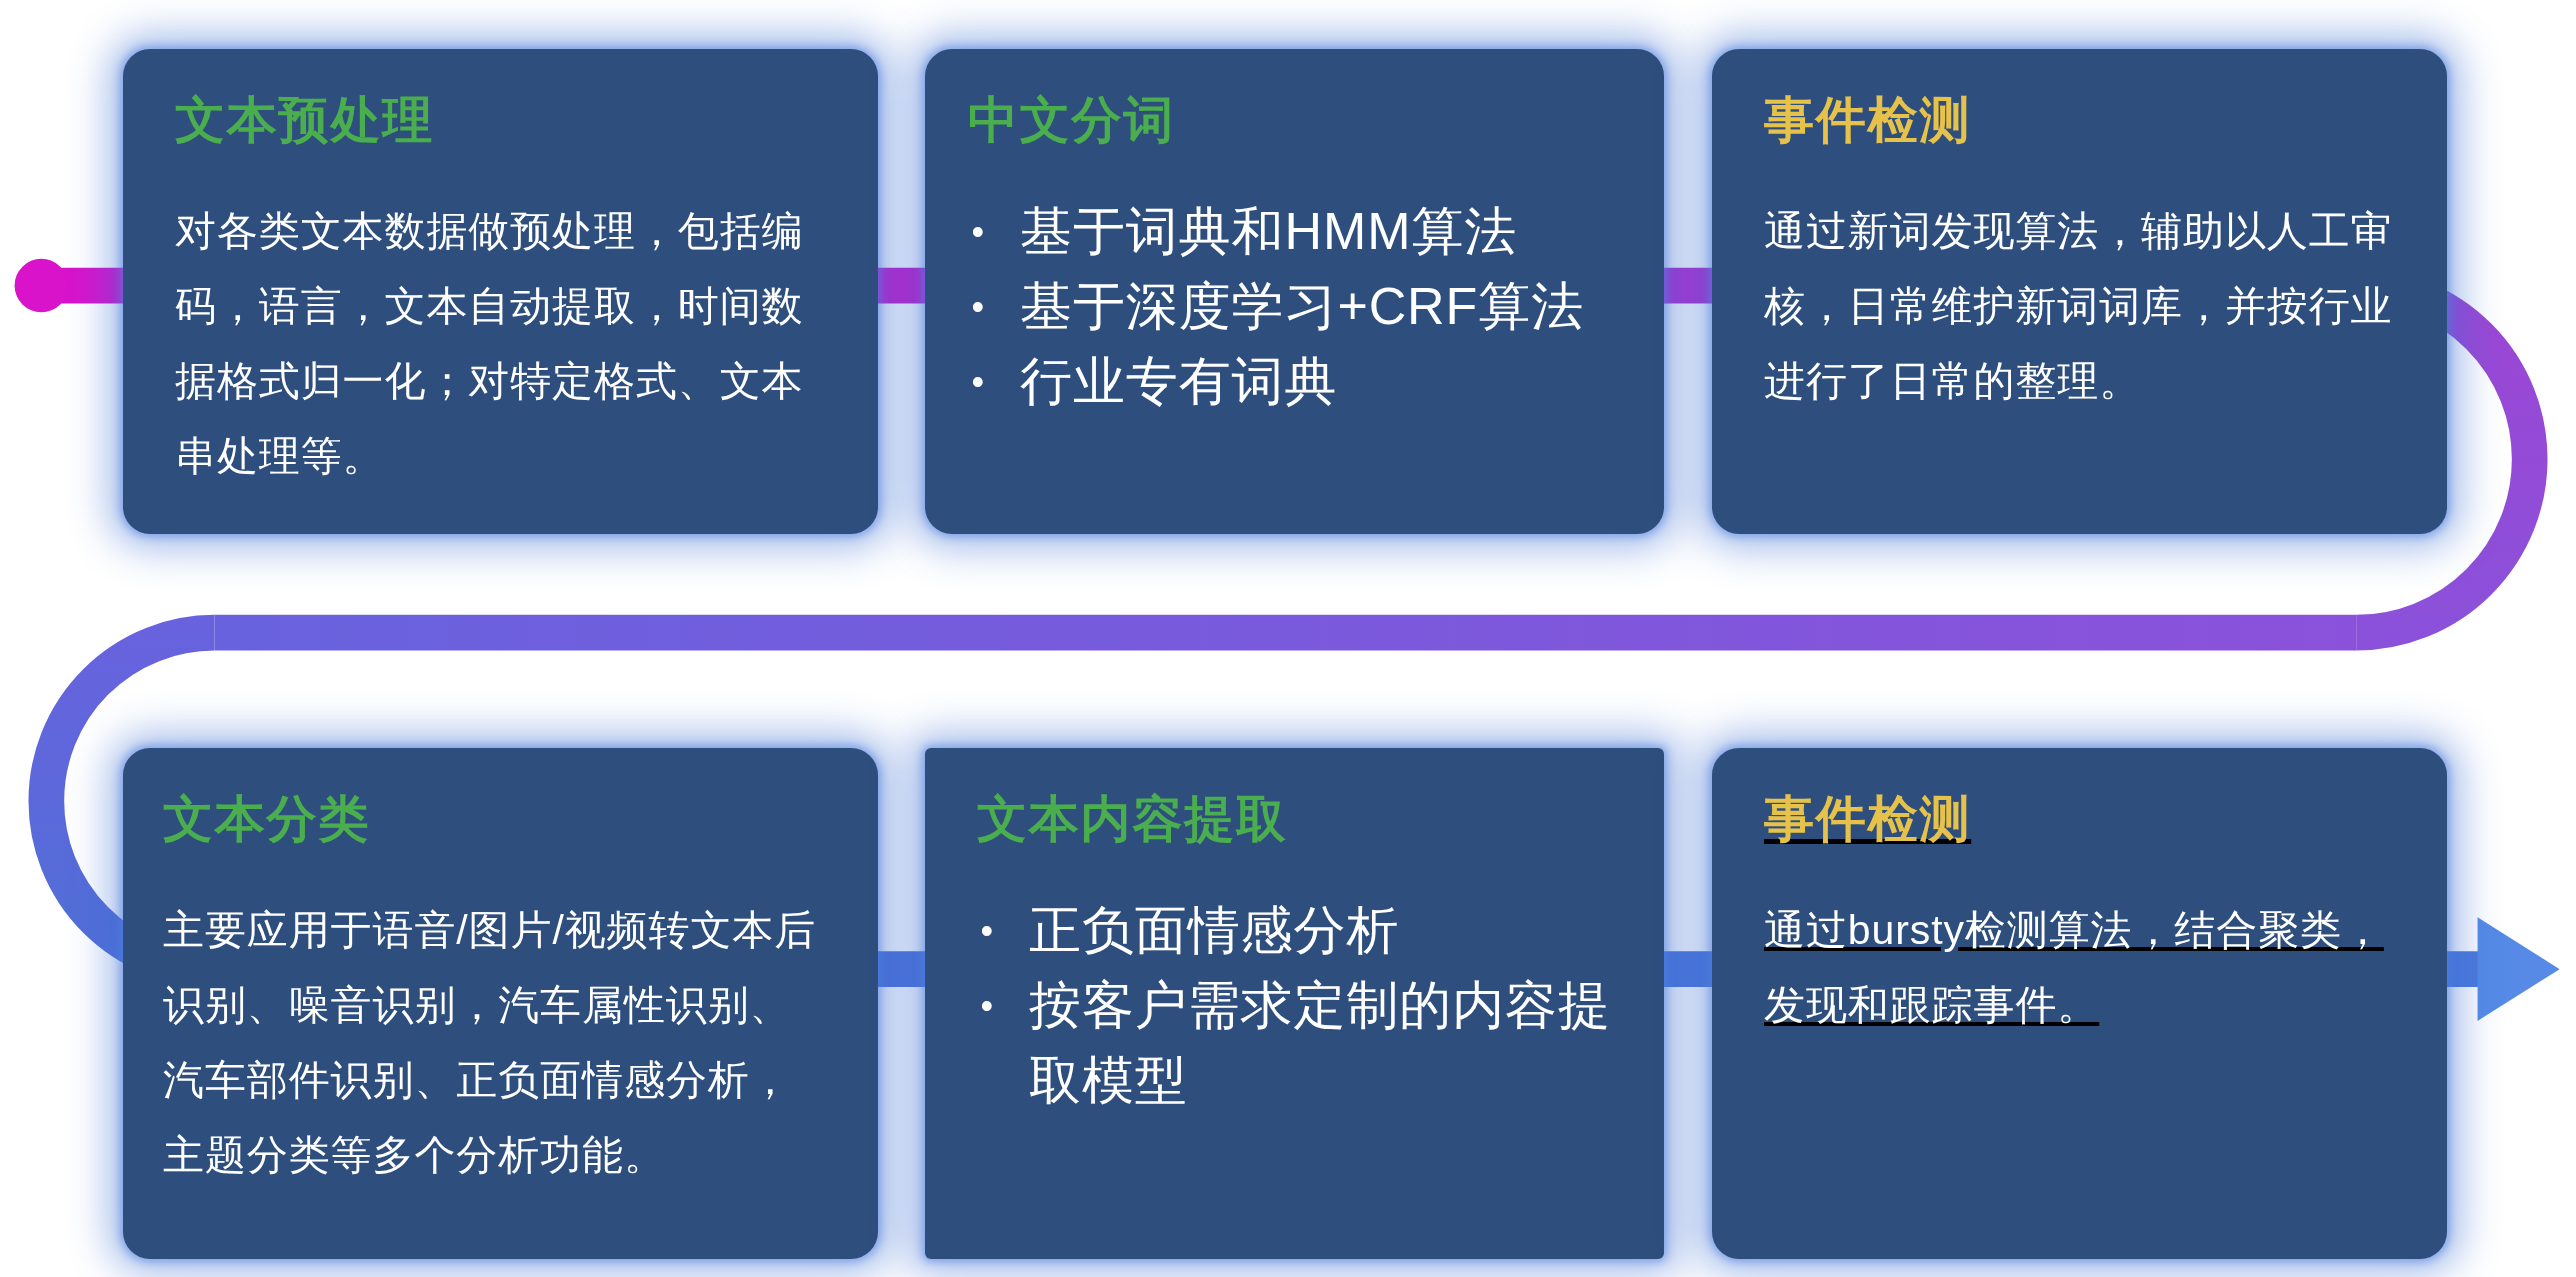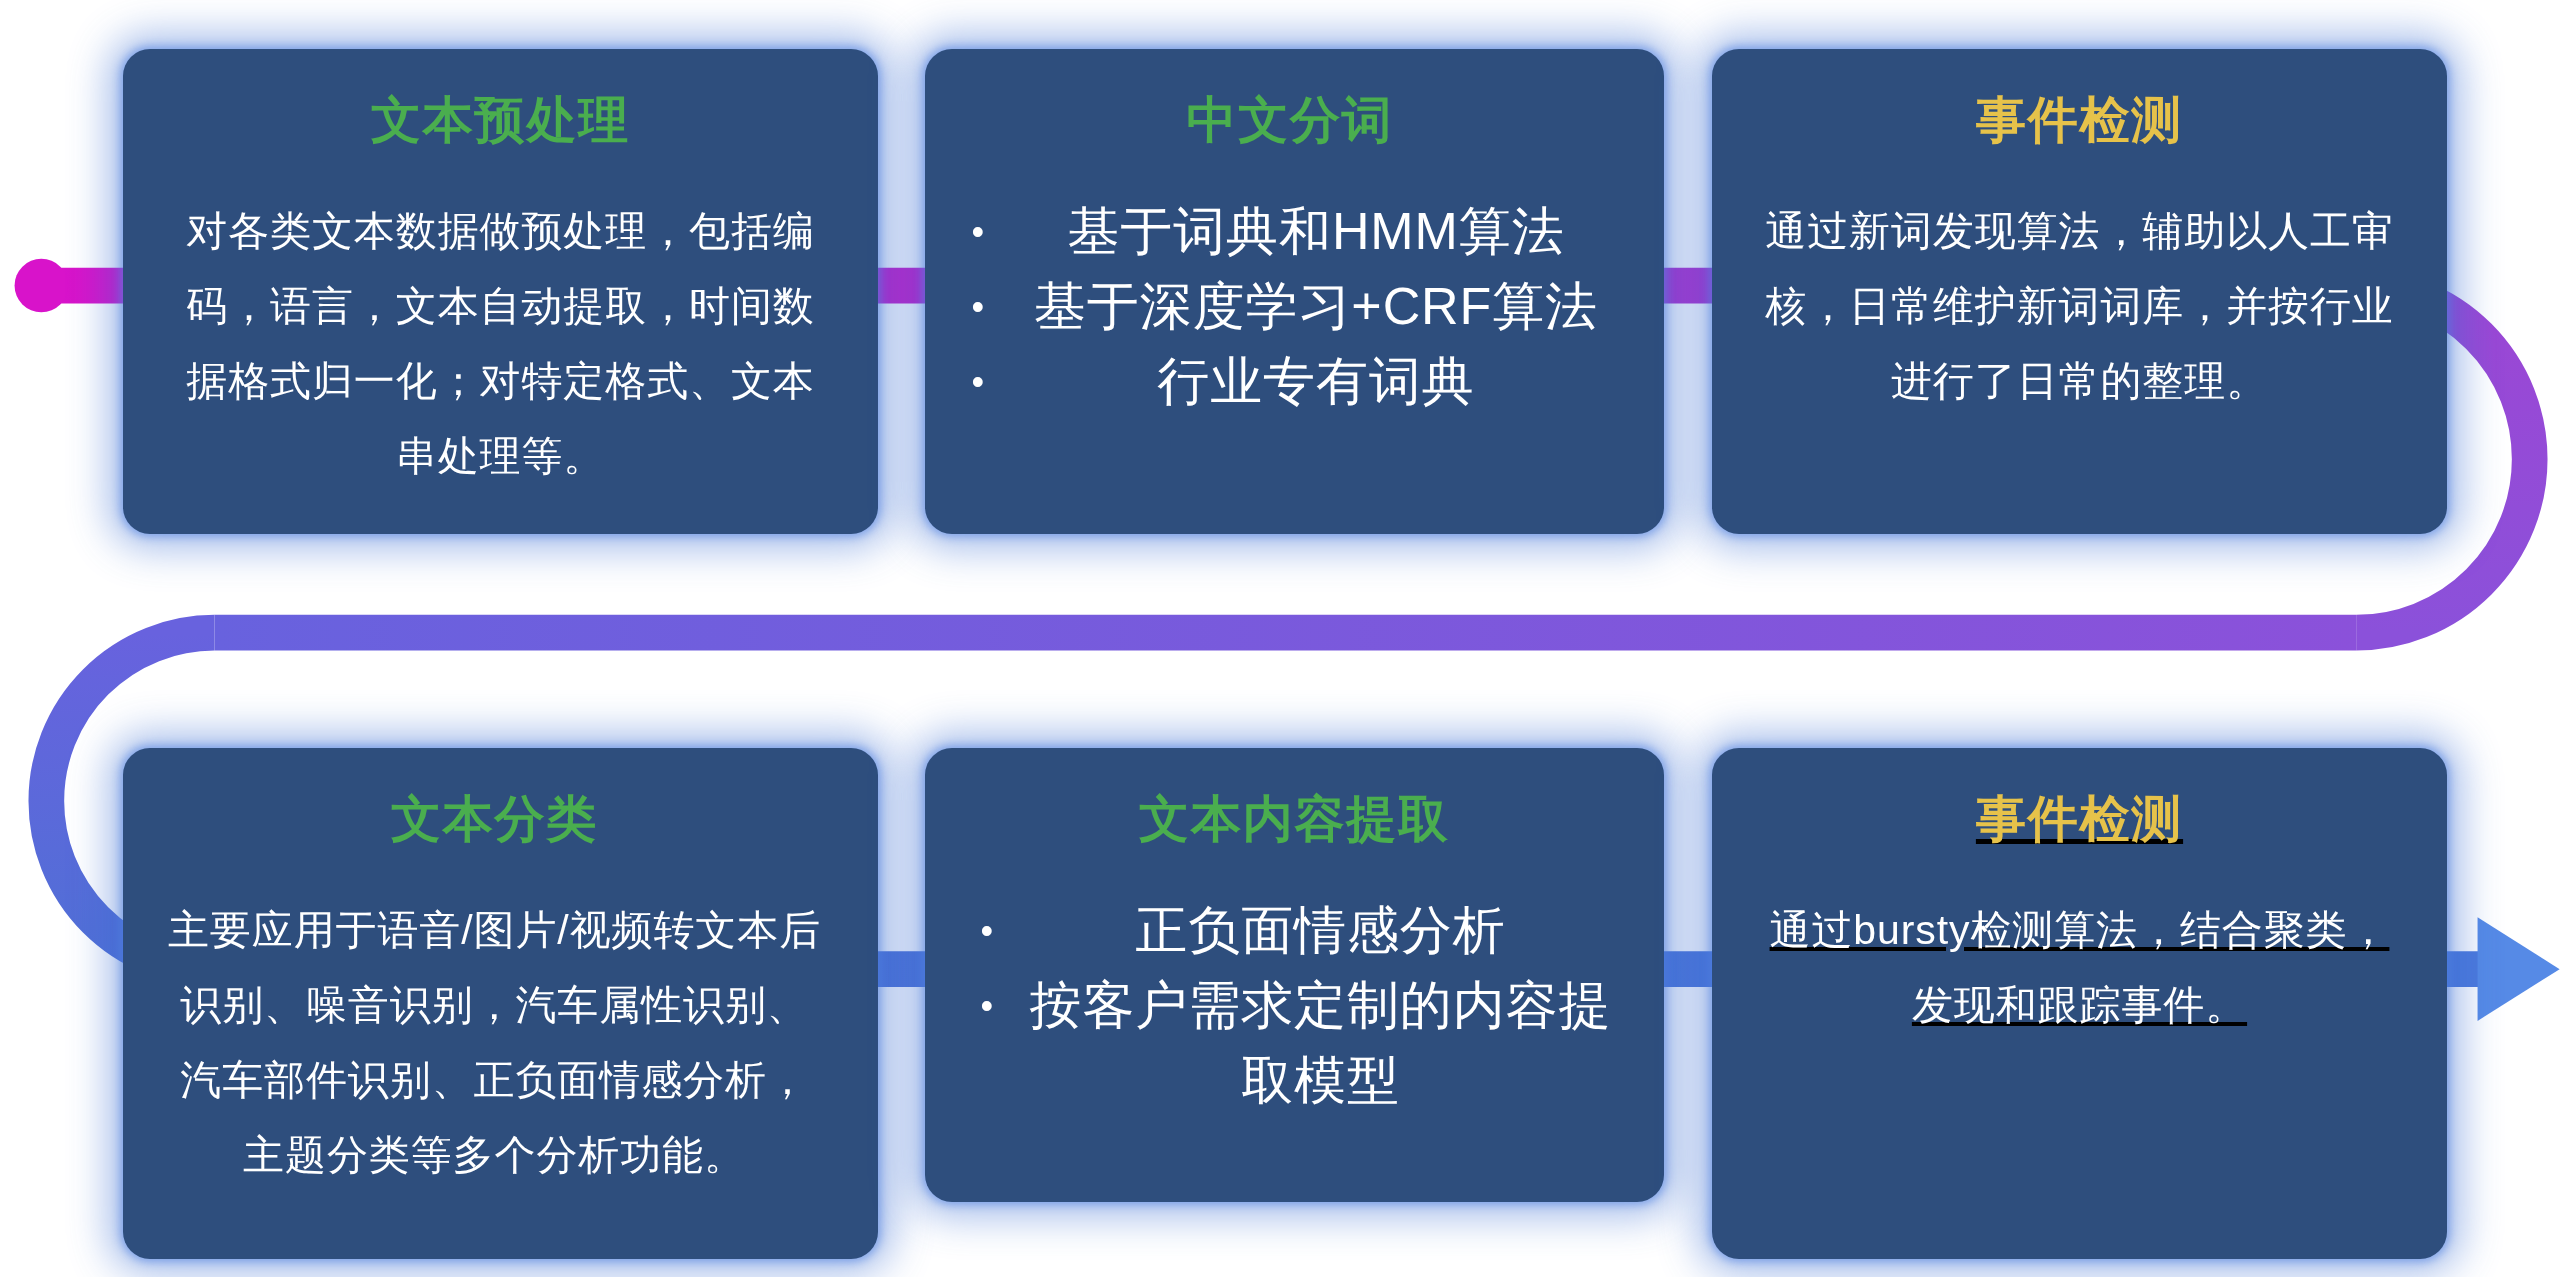"文本预处理" .card { text-align: center -> none }
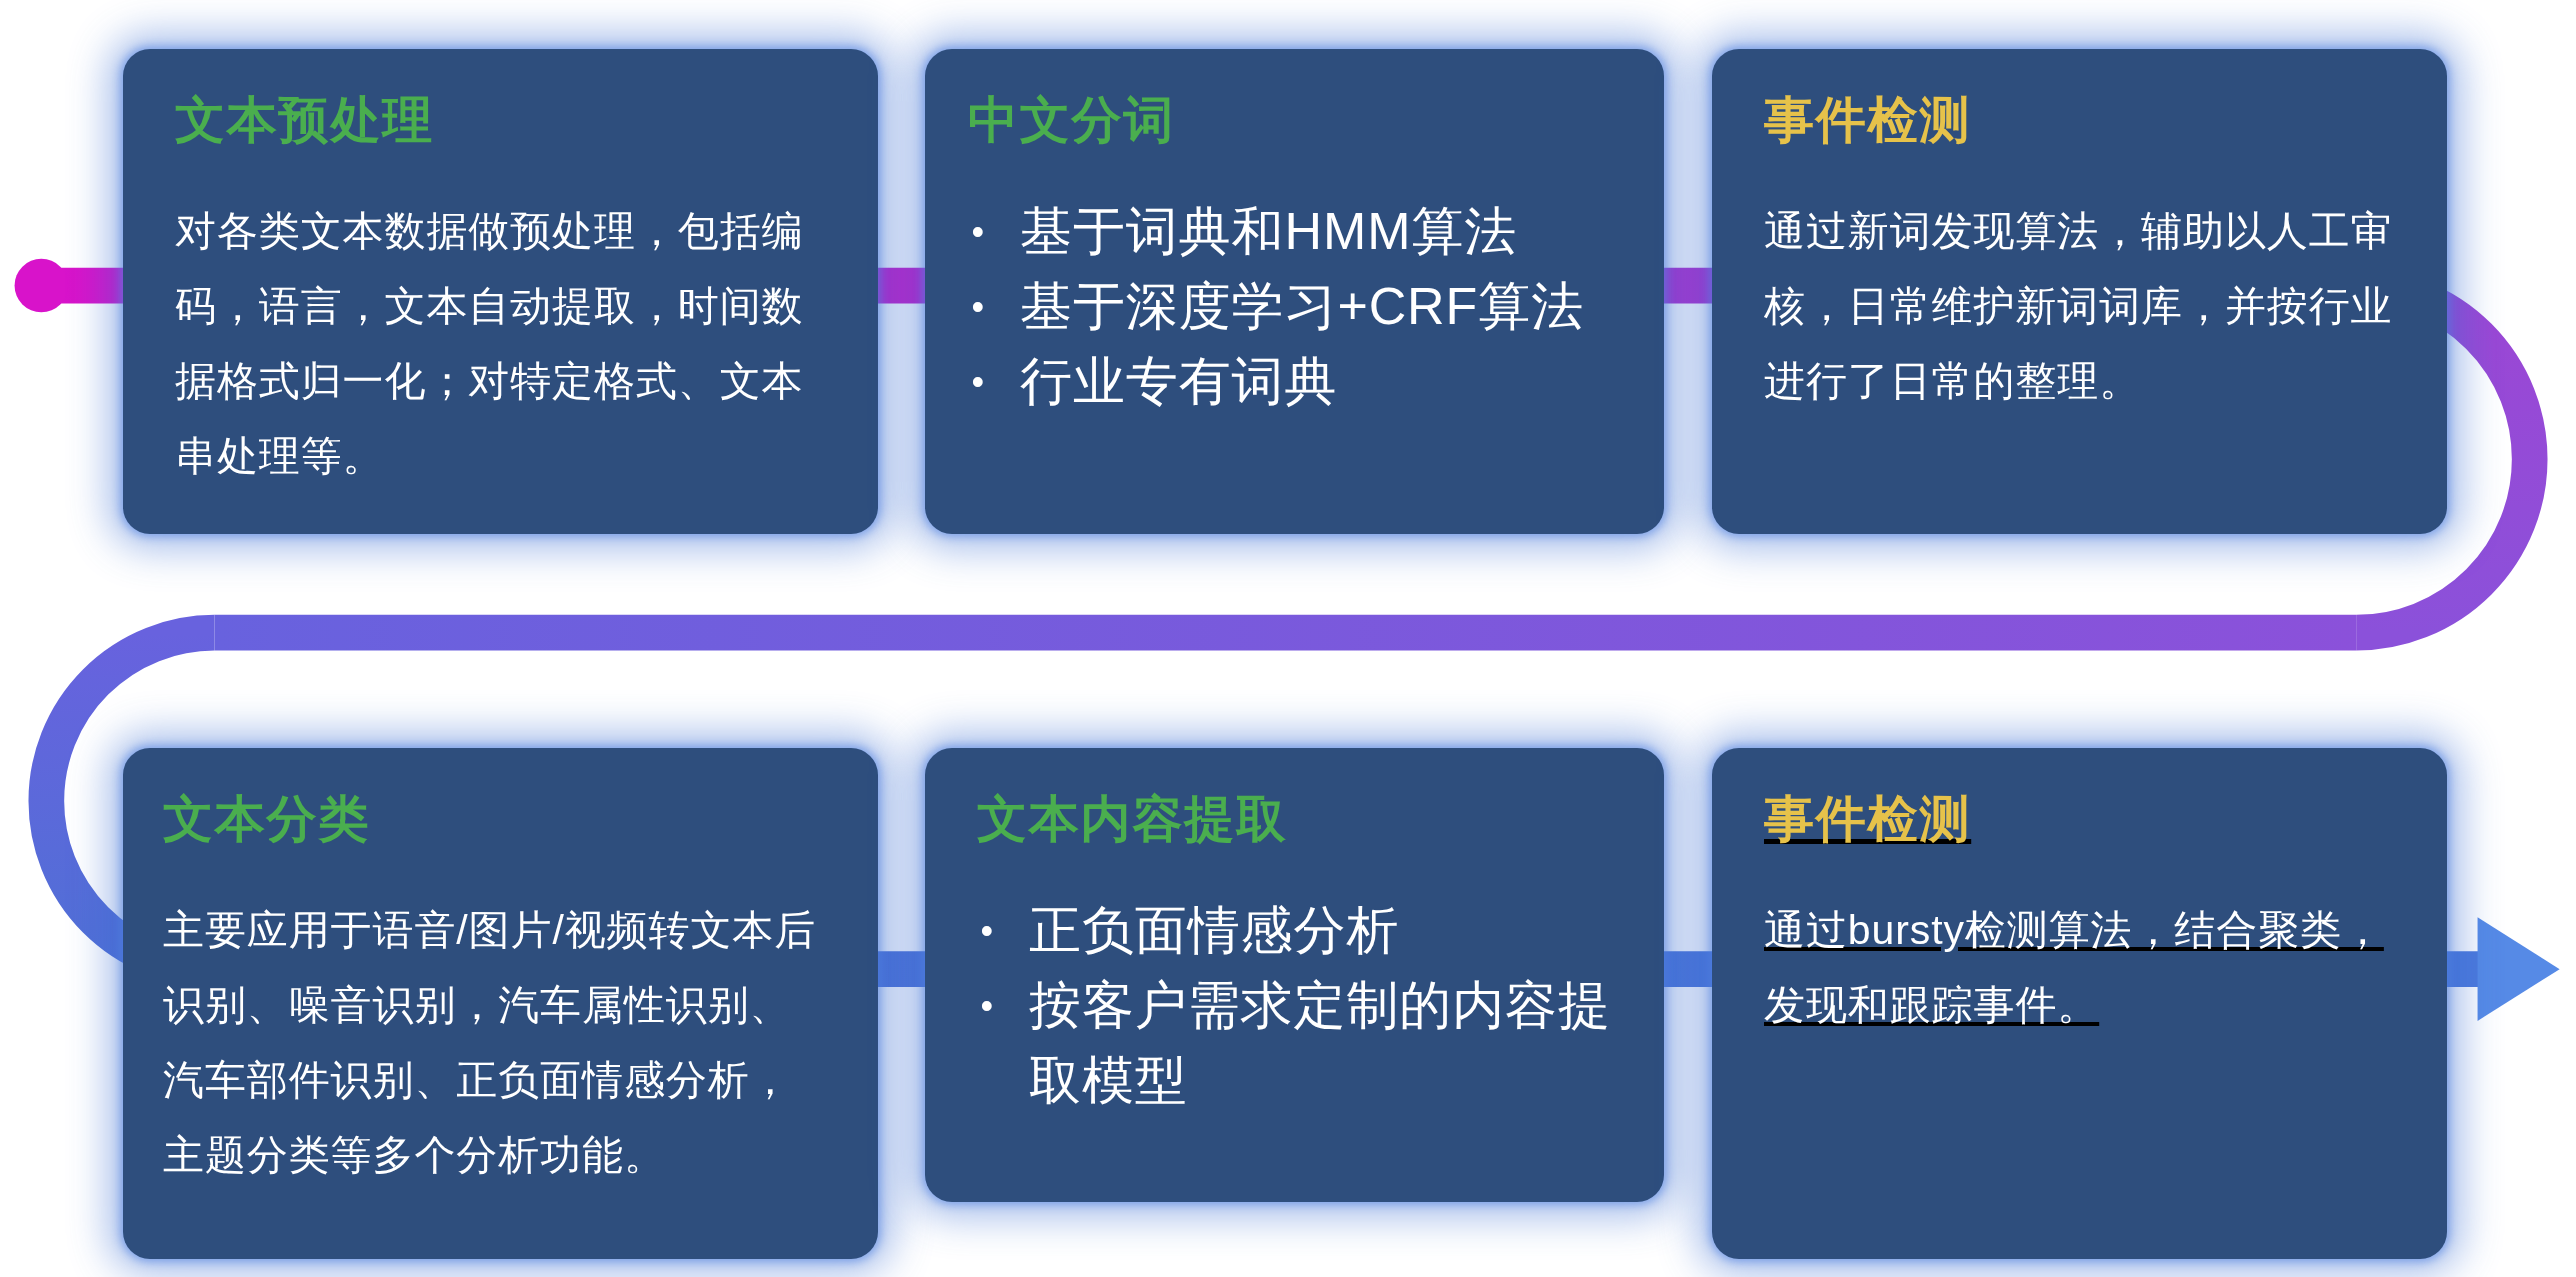"文本内容提取" .c4 { border-radius: none -> 6px; height: 454px -> 511px }
